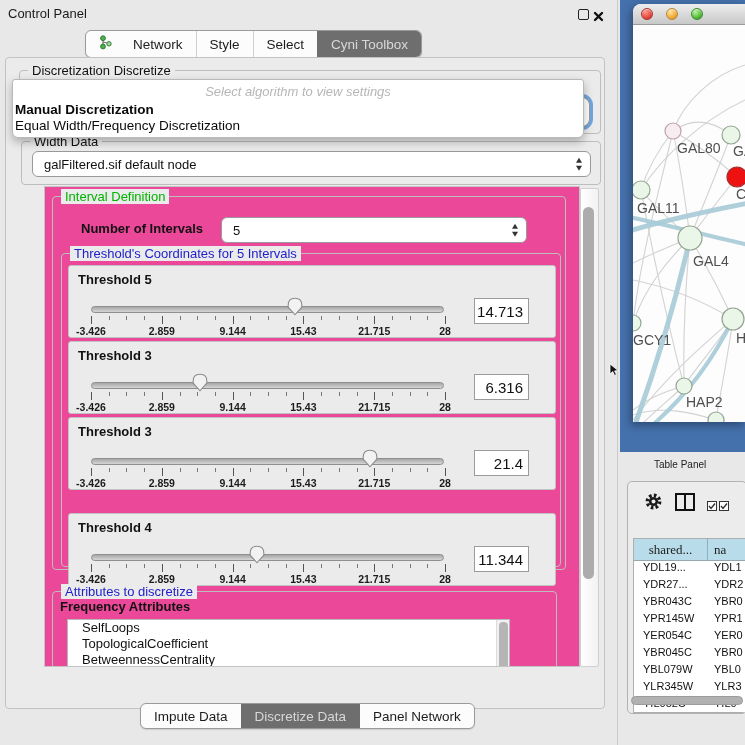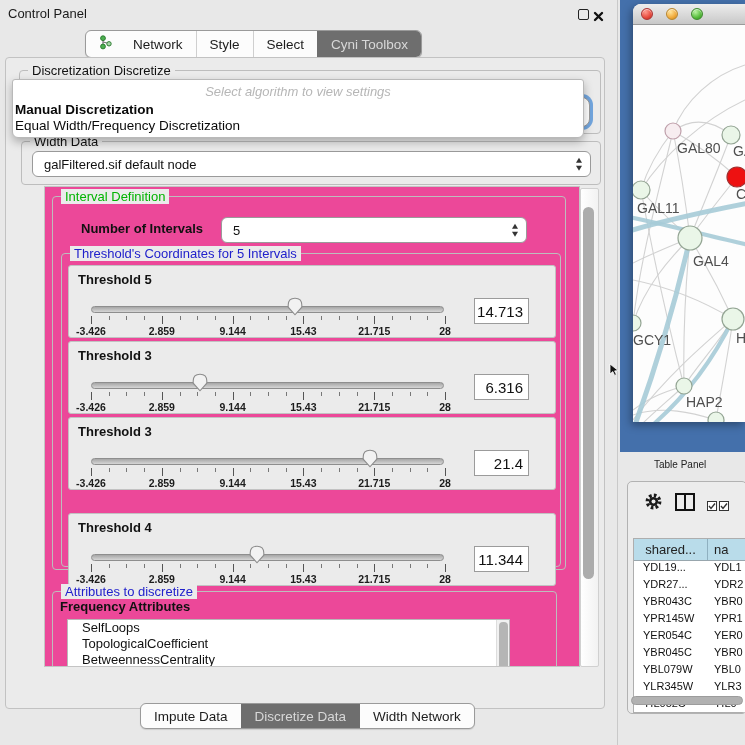"shared..." .tbl-header { font-family: none -> Liberation Serif, serif }
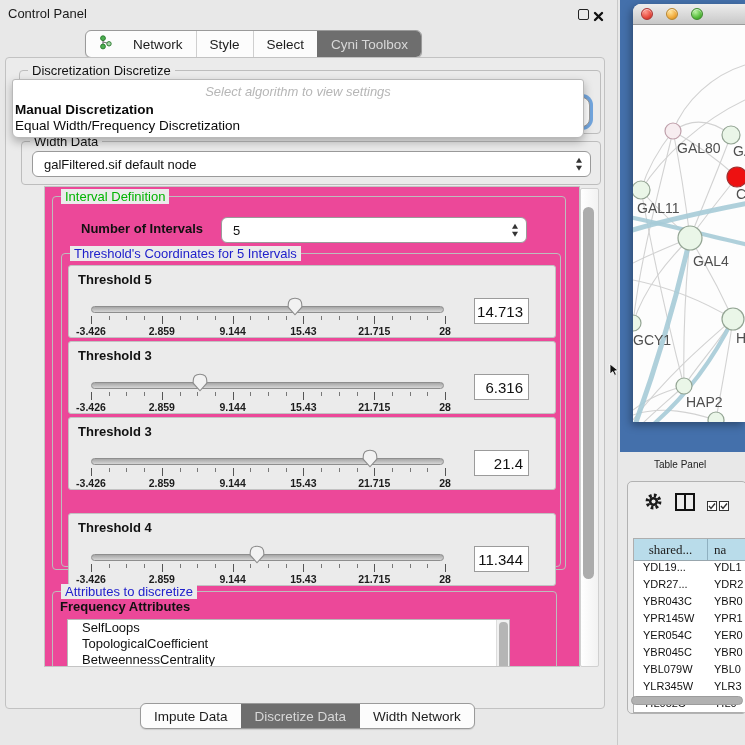"Width Network" span { text: Width -> Panel }
